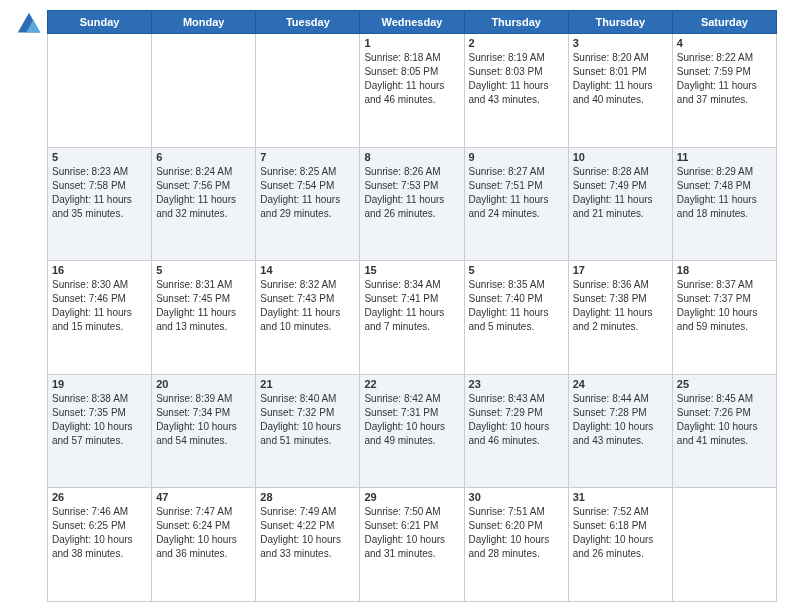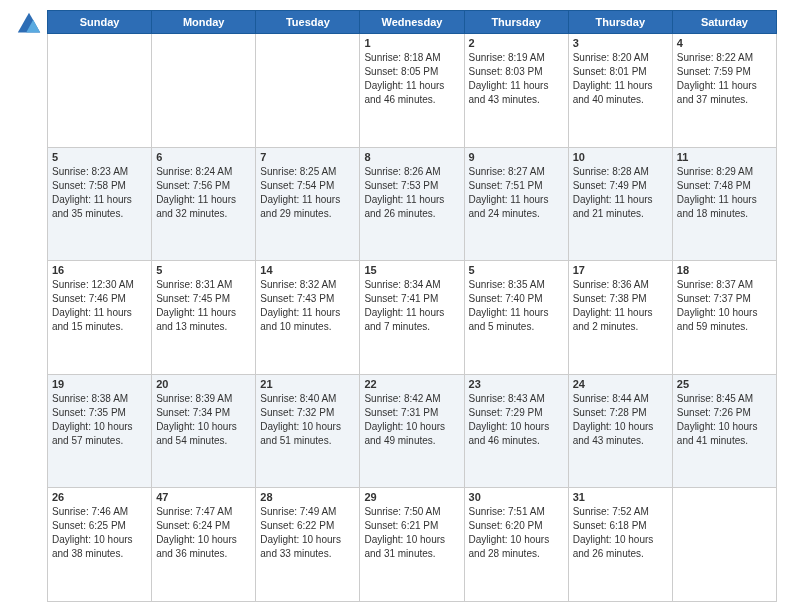"Sunrise: 12:30 AM Sunset: 7:46" div.day-info { text: 12:30 -> 8:30 }
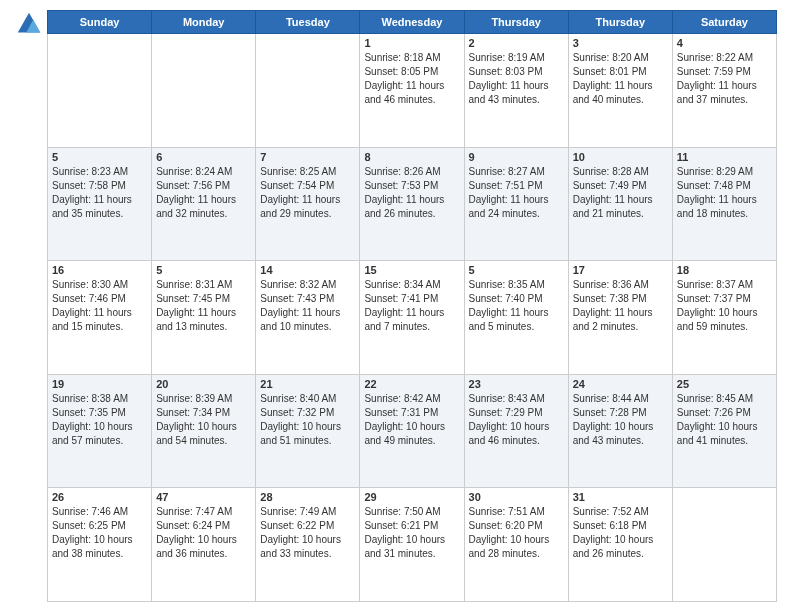"Sunrise: 7:49 AM Sunset: 6:22" div.day-info { text: 6:22 -> 4:22 }
